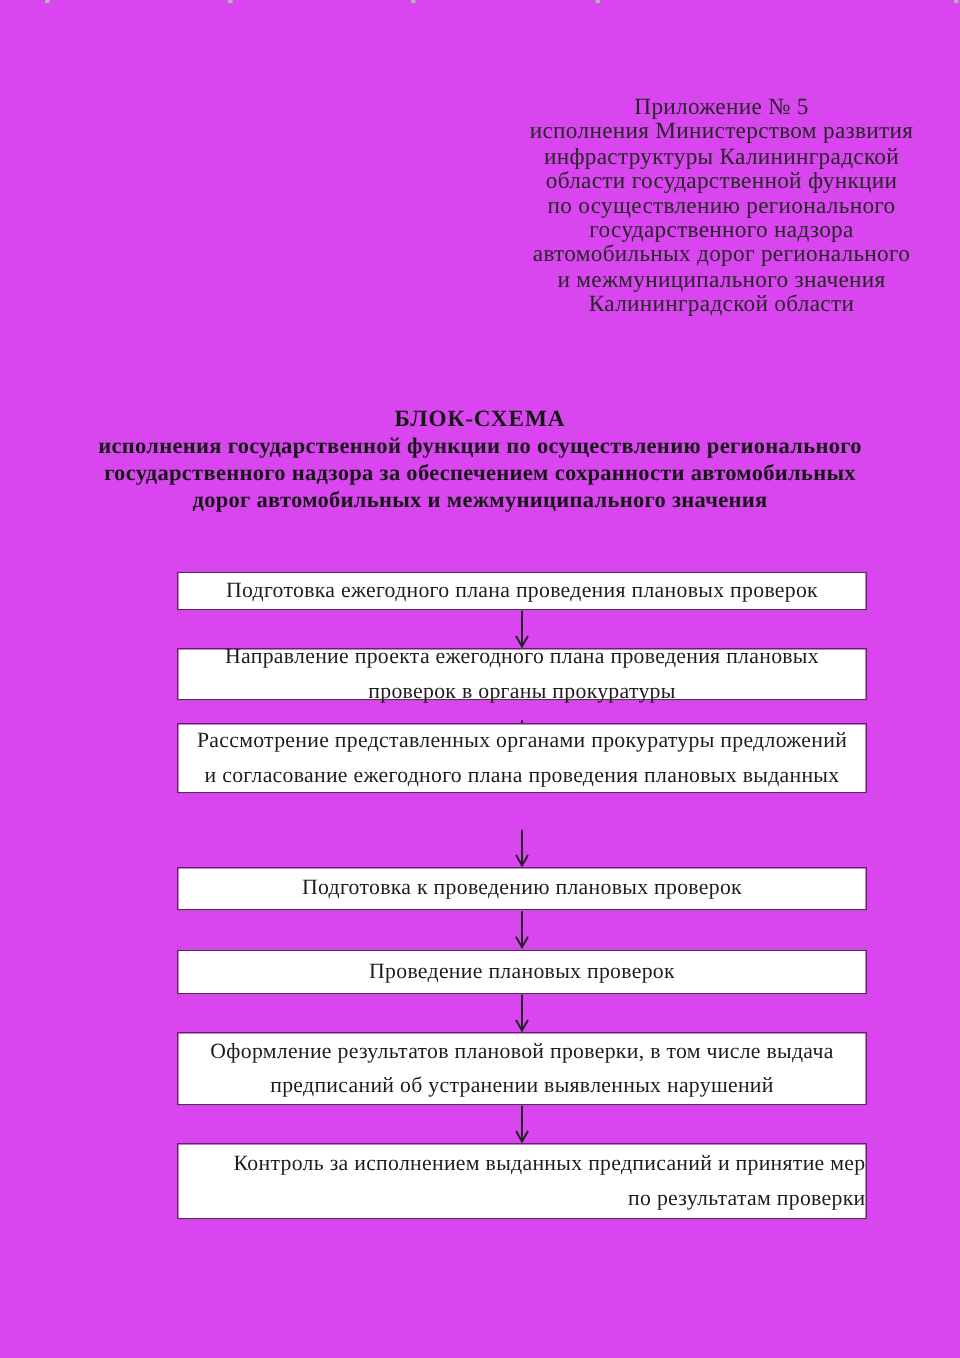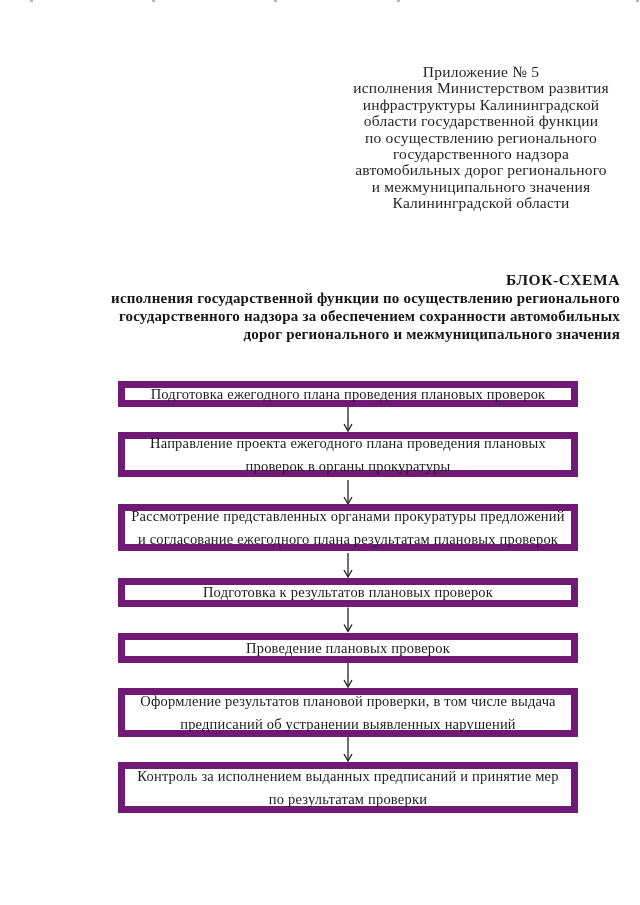"Приложение № 5" .page { background: #ffffff -> #d946ef }
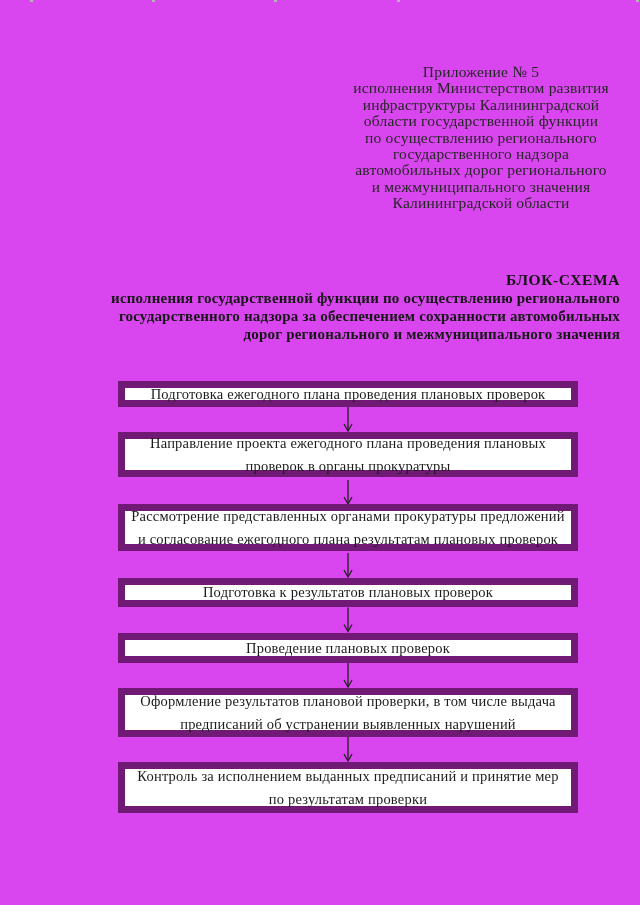"БЛОК-СХЕМА" .title-block { text-align: right -> center }
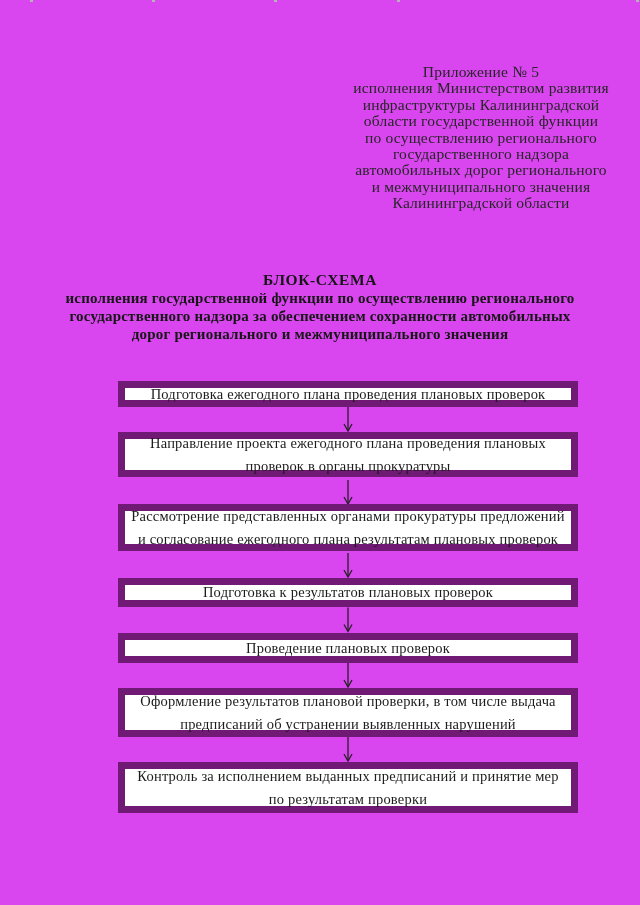"дорог регионального и межмуниципального" div { text: регионального -> автомобильных }
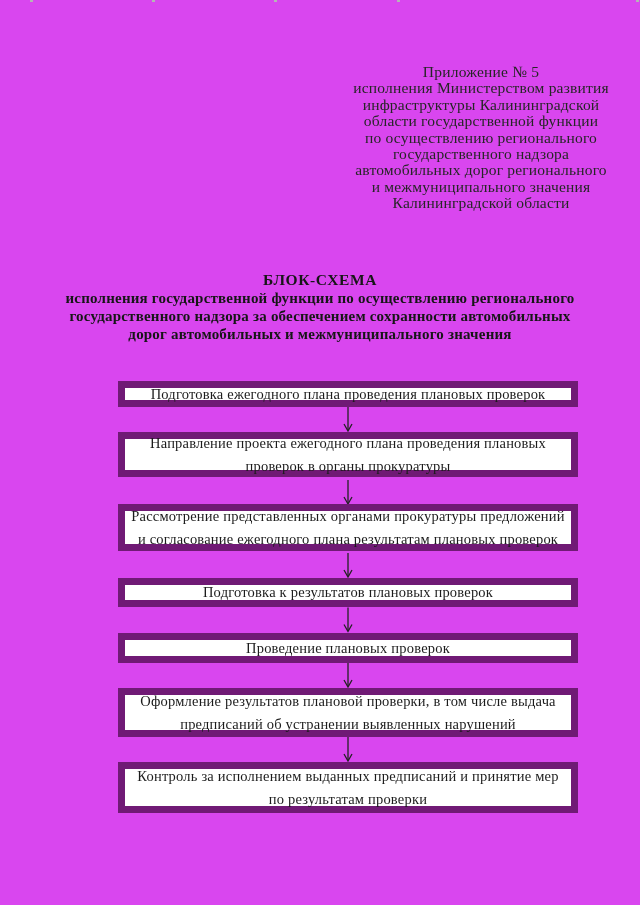"Подготовка ежегодного плана проведения" .fc-box { border: 7px solid #701a75 -> 1px solid #701a75 }
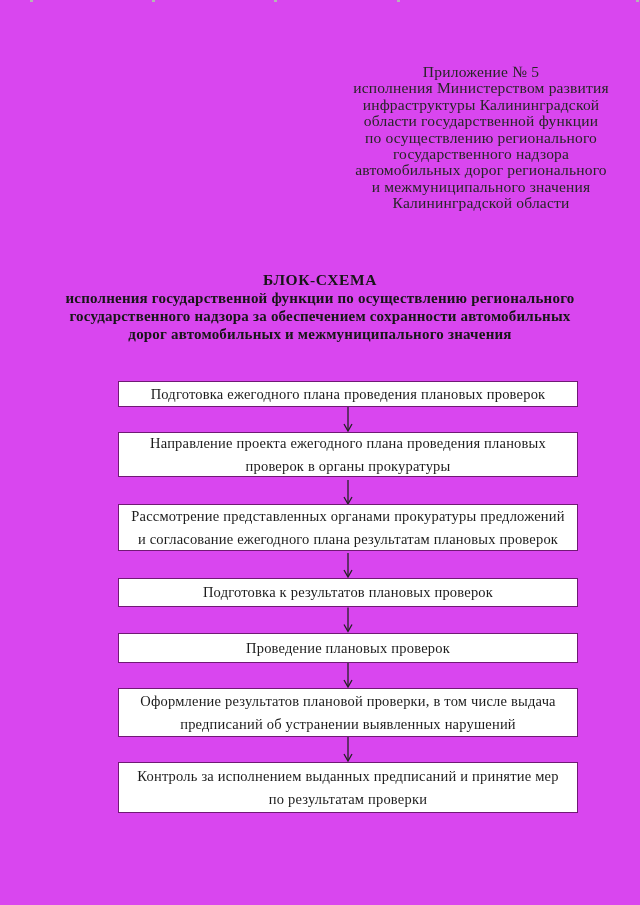"Направление проекта ежегодного плана" .b2 { height: 45px -> 35px }
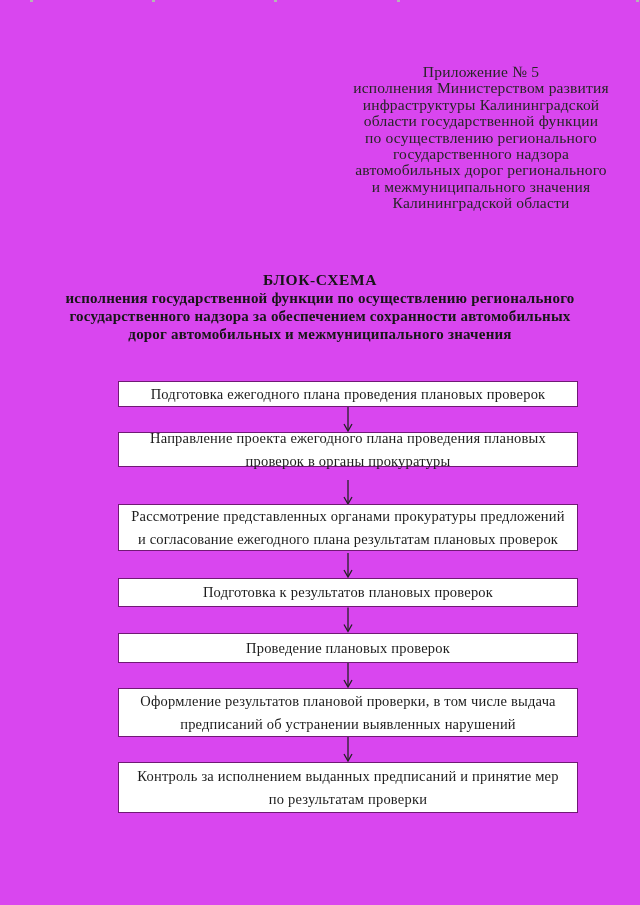"Рассмотрение представленных органами" .b3 { top: 504px -> 482px }
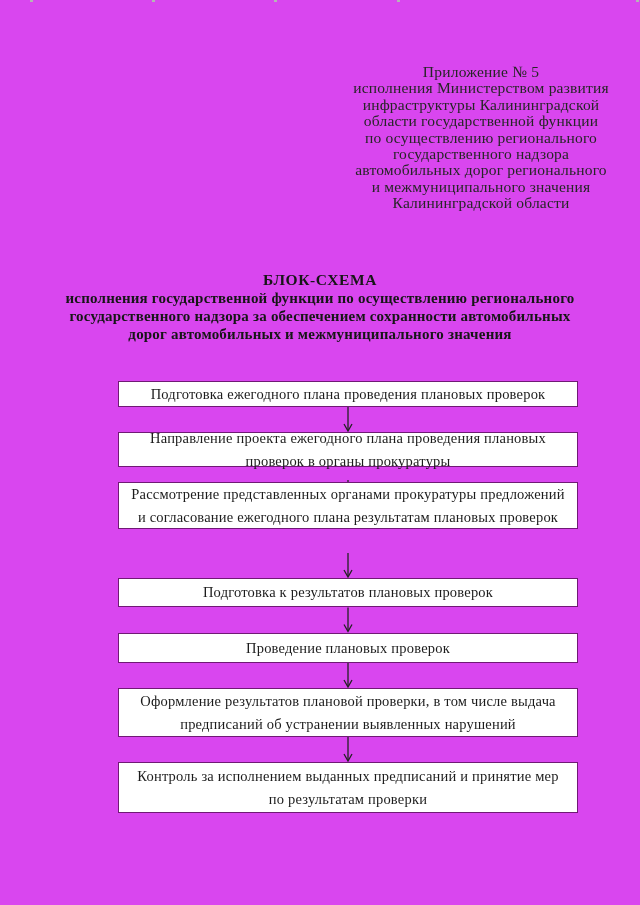"и согласование ежегодного плана" div { text: результатам плановых проверок -> проведения плановых выданных }
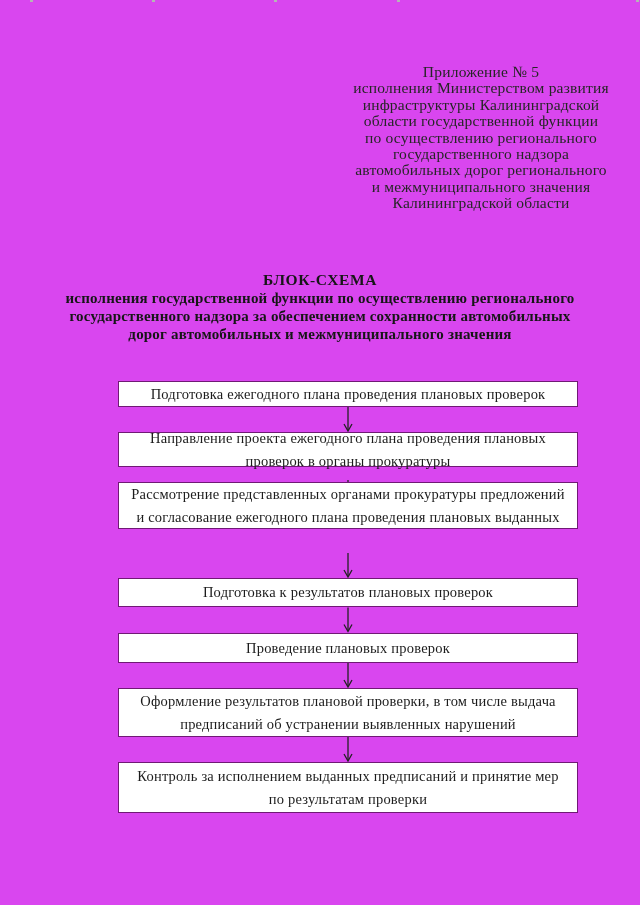"Подготовка к результатов плановых" div { text: результатов -> проведению }
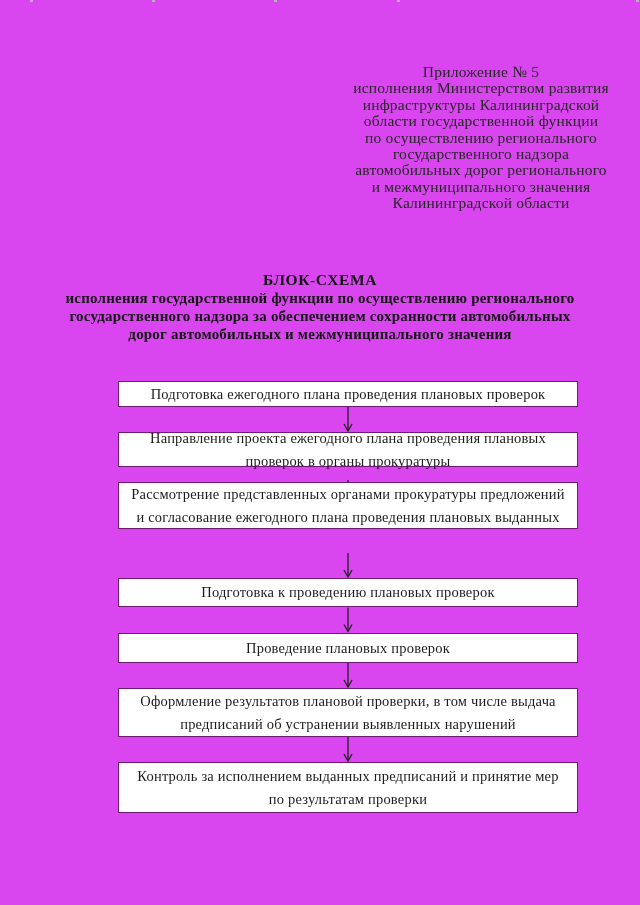"Контроль за исполнением выданных" .b7 { align-items: none -> flex-end }
